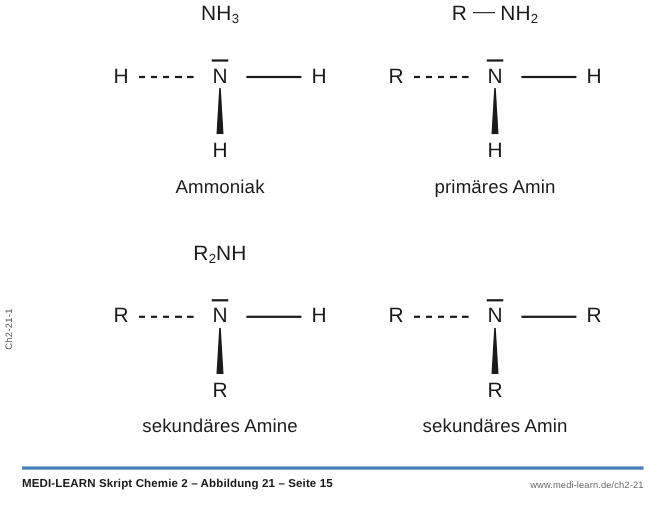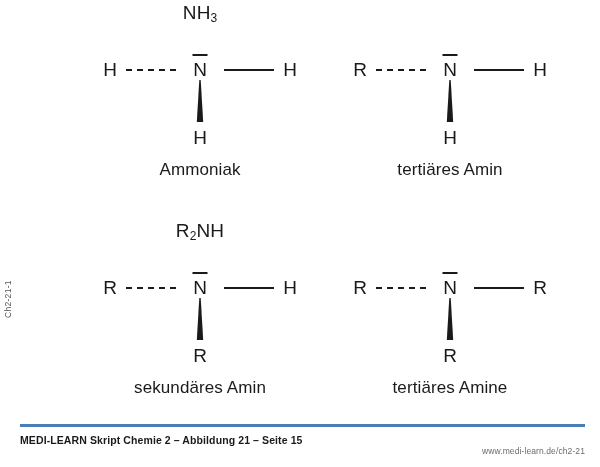"R NH2" div.formula { html: none -> <div><span>R</span><span></span><span>NH</span><sub>2</sub></div> }
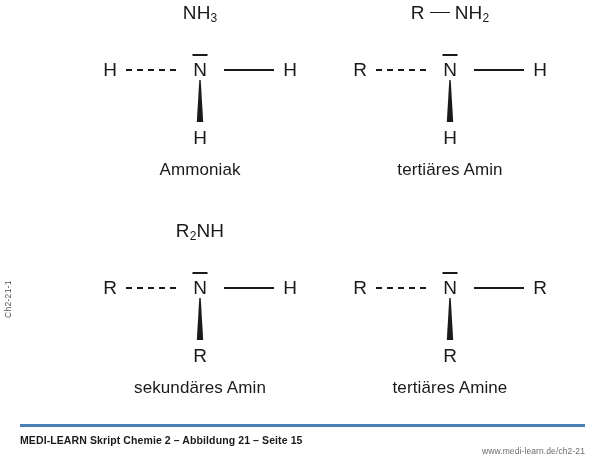"tertiäres Amin" div.caption { text: tertiäres -> primäres }
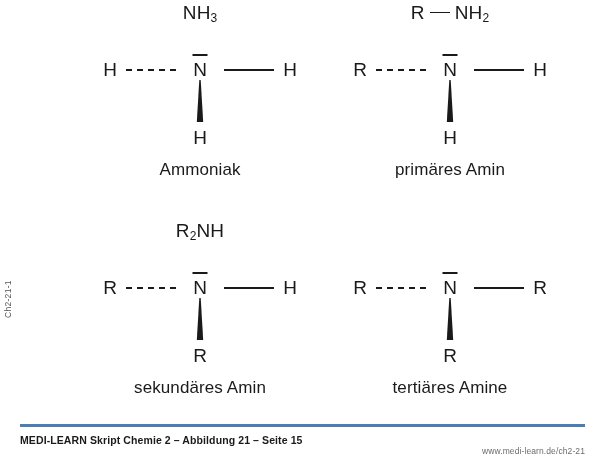"sekundäres Amin" div.caption { text: Amin -> Amine }
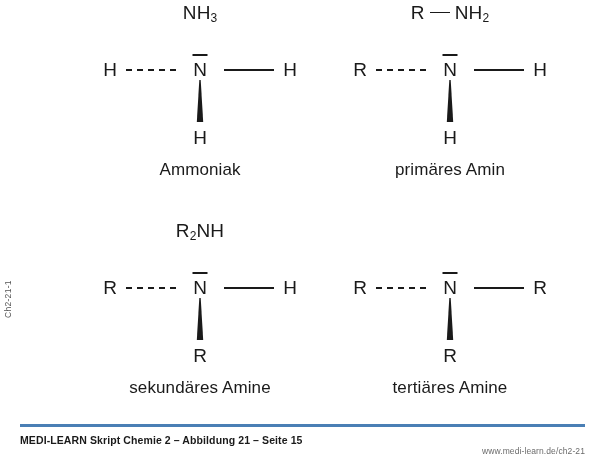"tertiäres Amine" div.caption { text: tertiäres Amine -> sekundäres Amin }
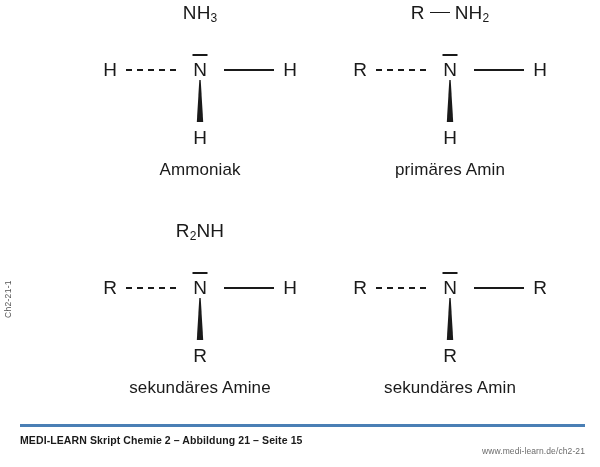"www.medi-learn.de/ch2-21" .footer-url { margin-top: 10px -> none }
